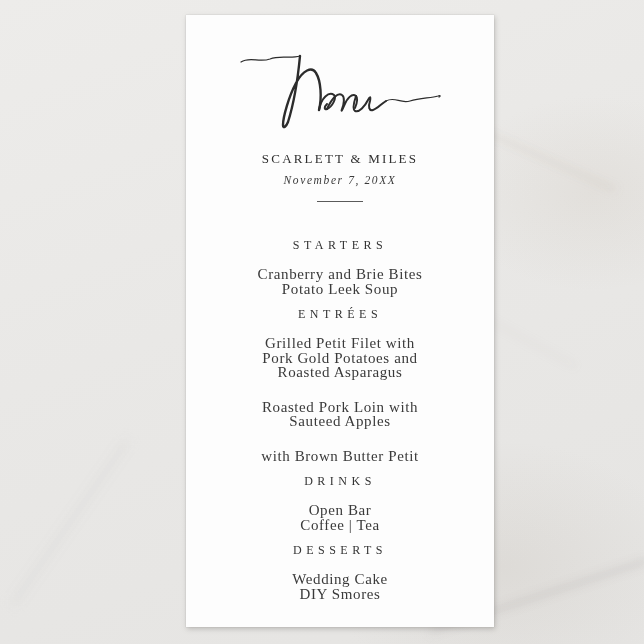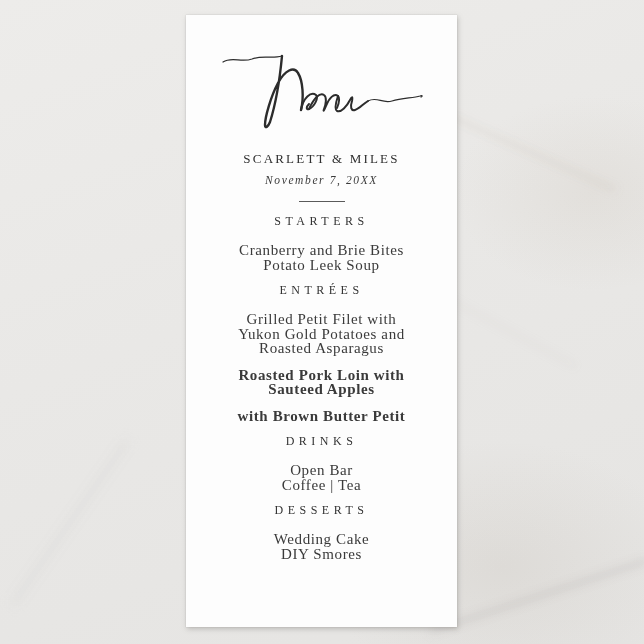"SCARLETT & MILES" .card { width: 271px -> 308px }
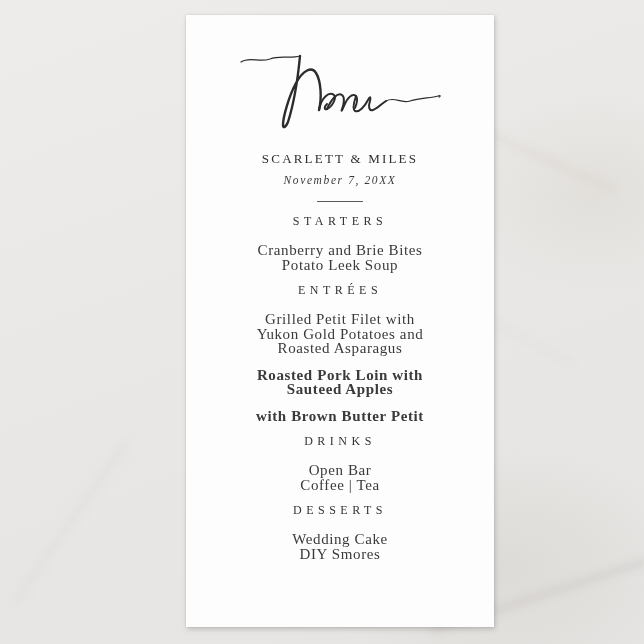"STARTERS" .sections .section:first-child { margin-top: 12px -> 36px }
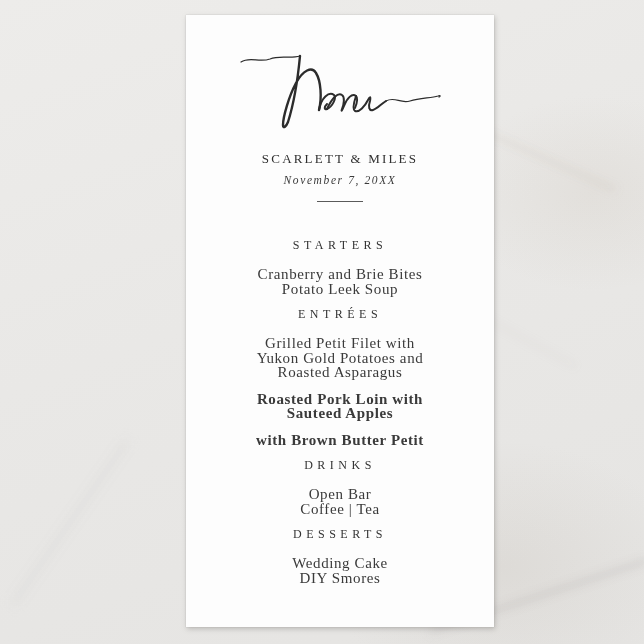"Yukon Gold Potatoes and" div.dish-line { text: Yukon -> Pork }
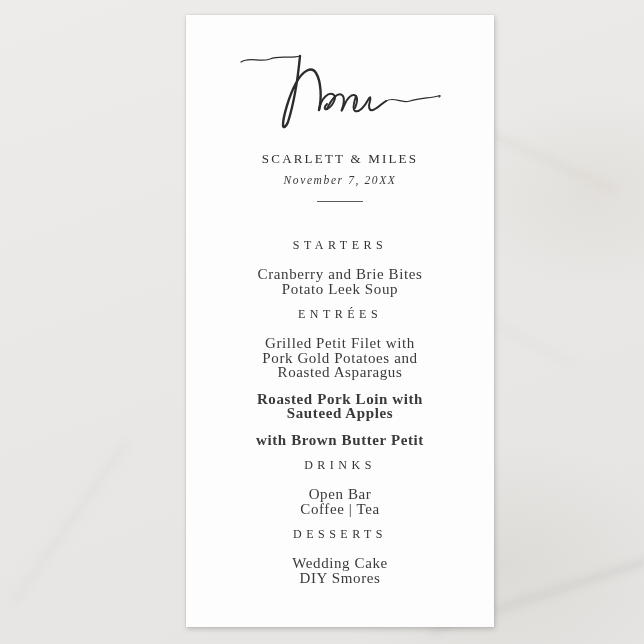"Roasted Pork Loin with" .dish-group + .dish-group { font-weight: bold -> none; margin-top: 12px -> 20px }
